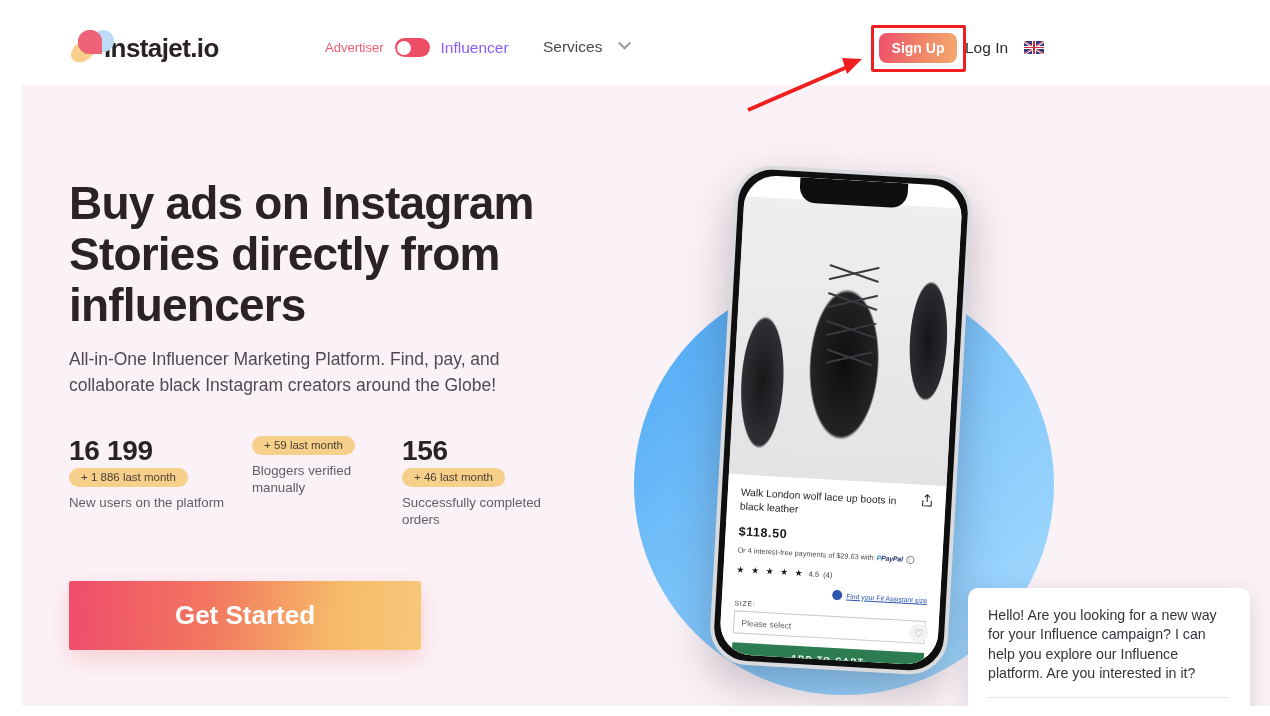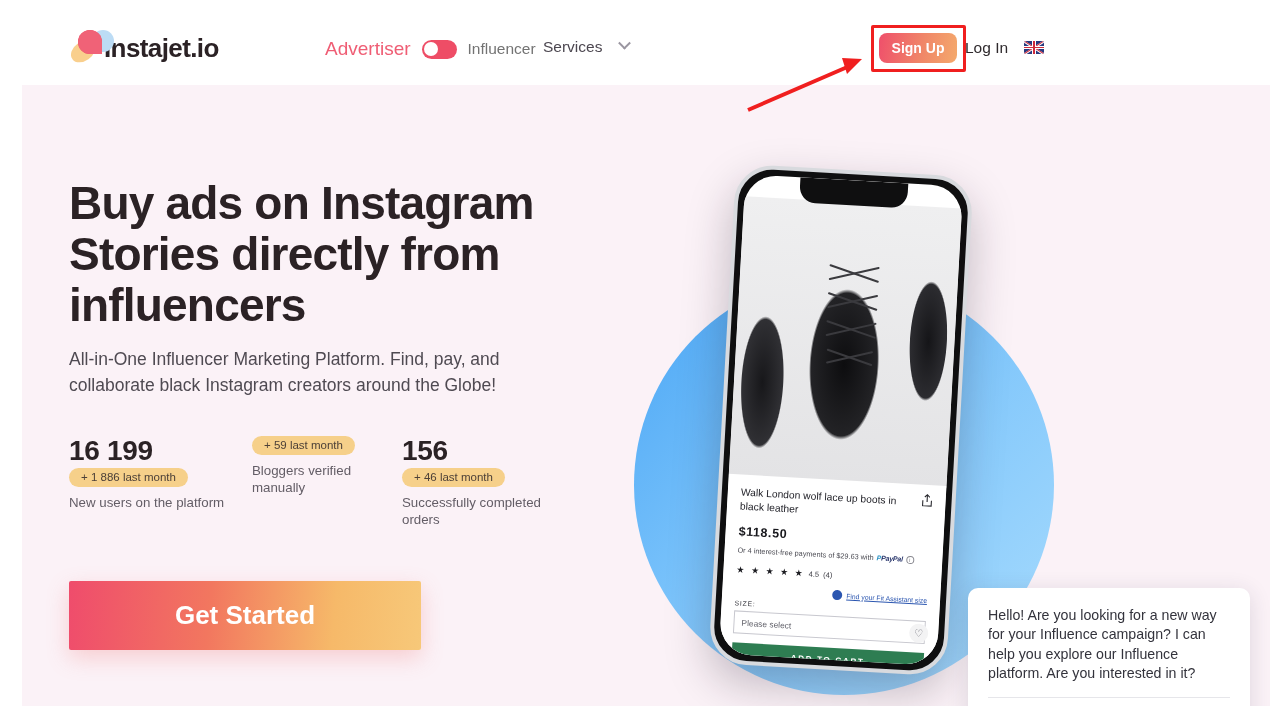"Advertiser" .nav-adv { font-size: 19px -> 13px }
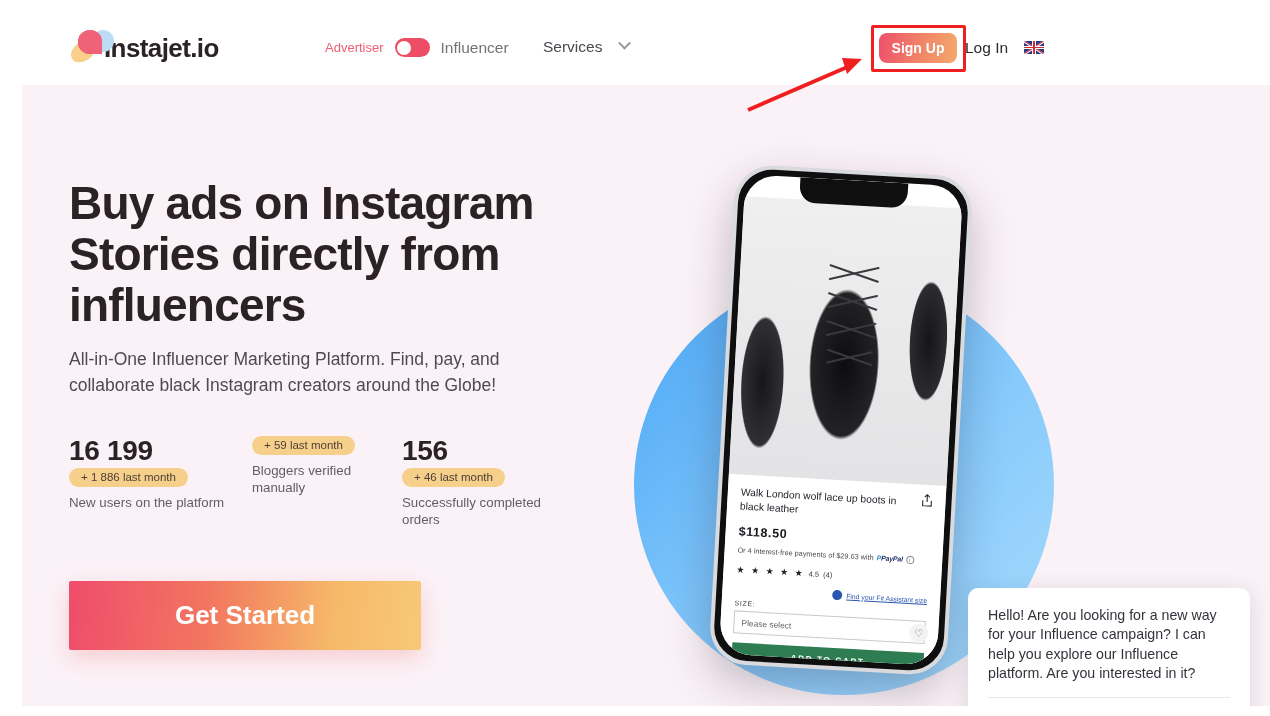"Influencer" .nav-inf { color: #737373 -> #8b5cf6 }
